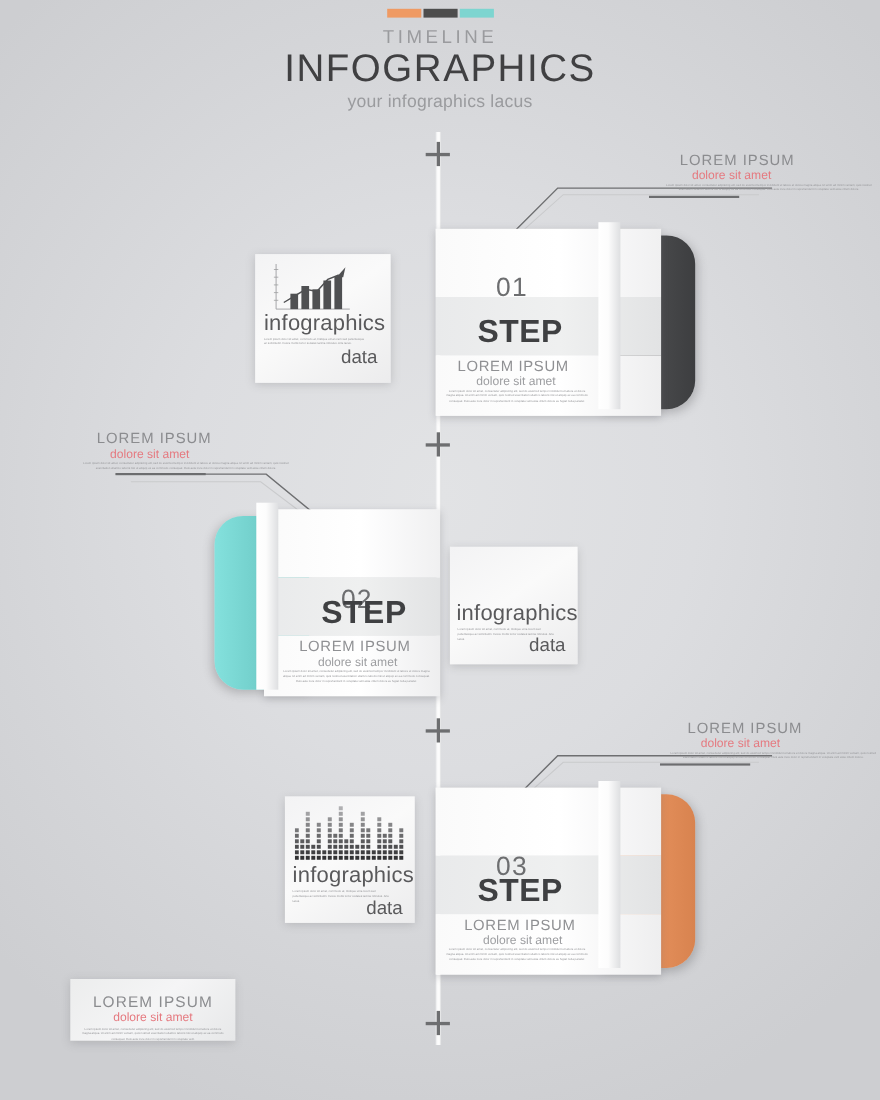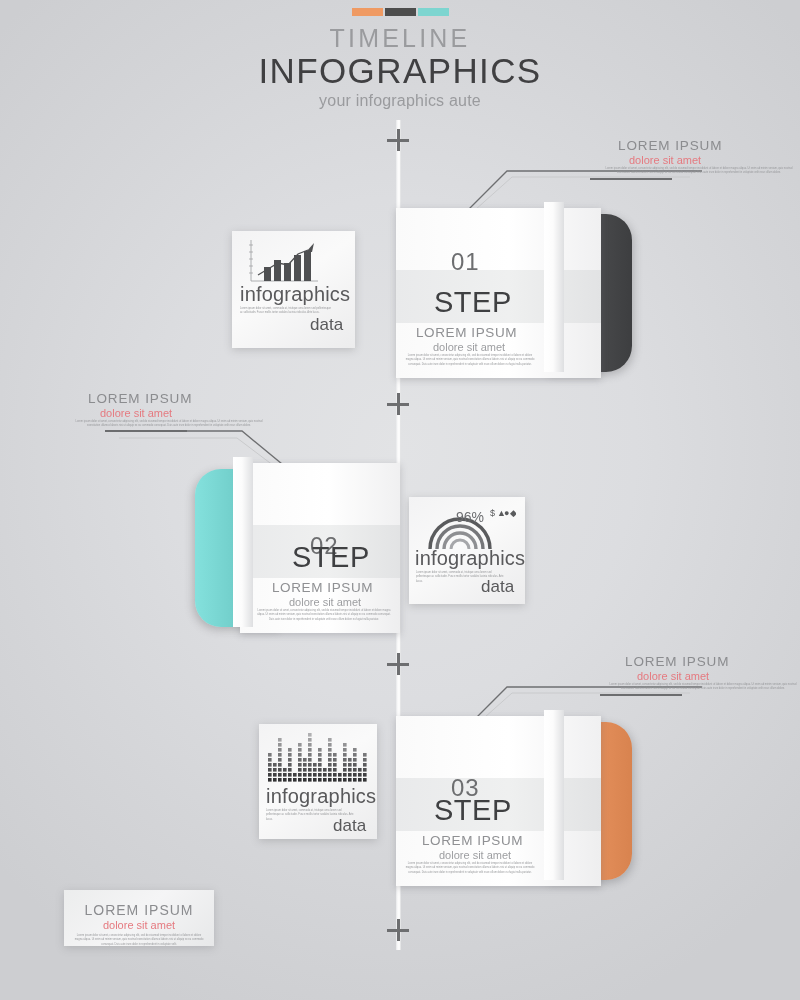"TIMELINE" .title-timeline { font-size: 25px -> 17px }
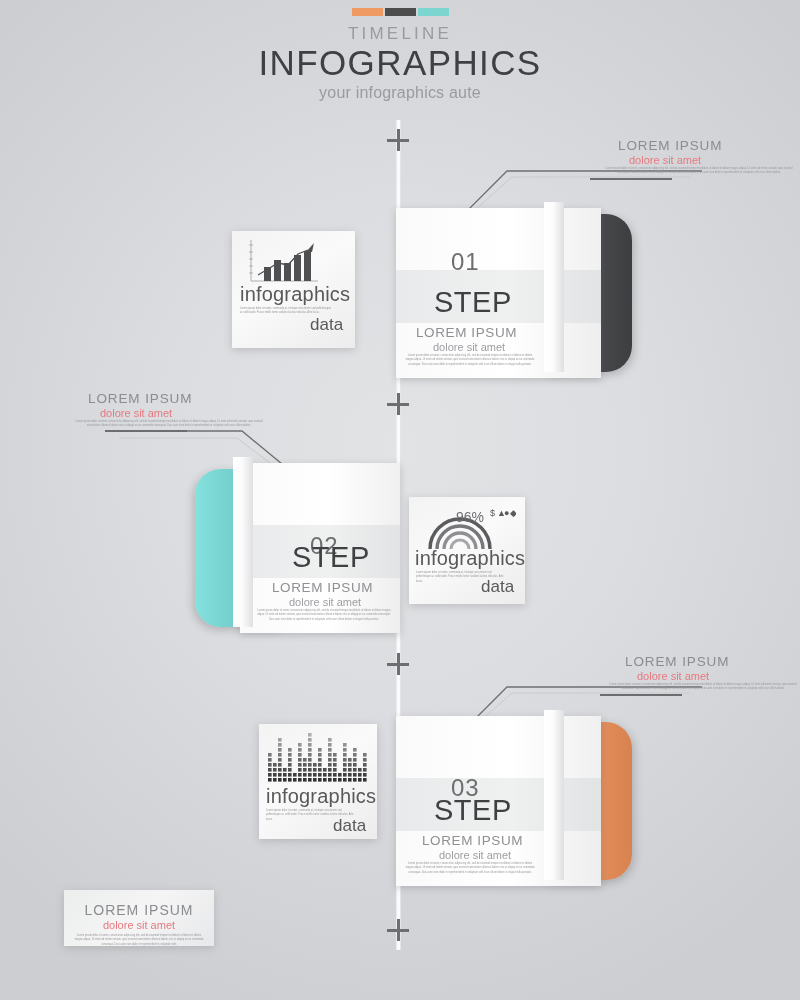"your infographics aute" div.title-sub { text: aute -> lacus }
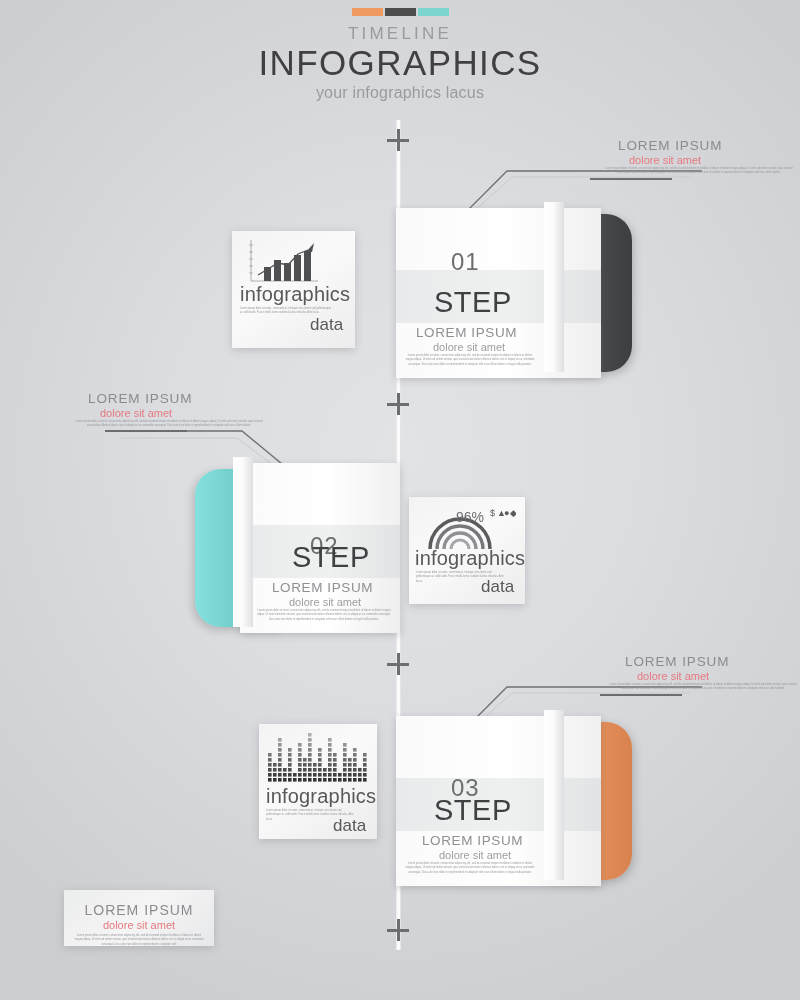"STEP" .step-word { font-weight: 400 -> 700 }
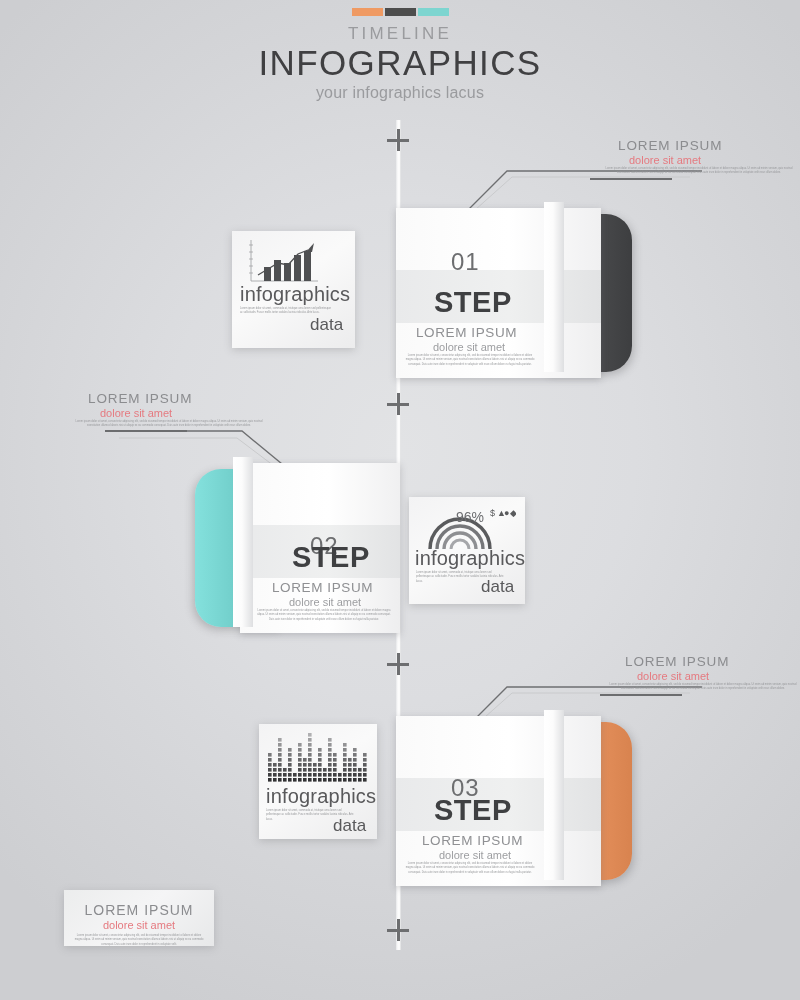"96%" div { html: <div> <svg> <path></path> <path></path> <path></path> <path></path> <text>96%</text> <g> <text>$</text> <text>▲</text> <text>●</text> <text>◆</text> </g> </svg> </div> -> none }
